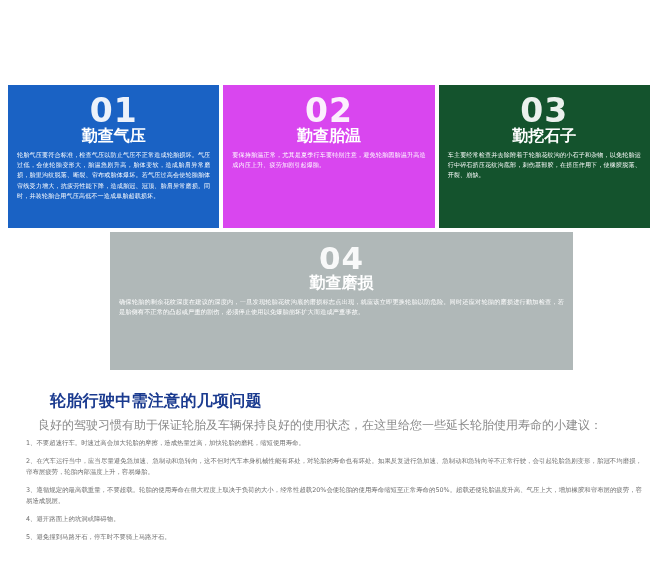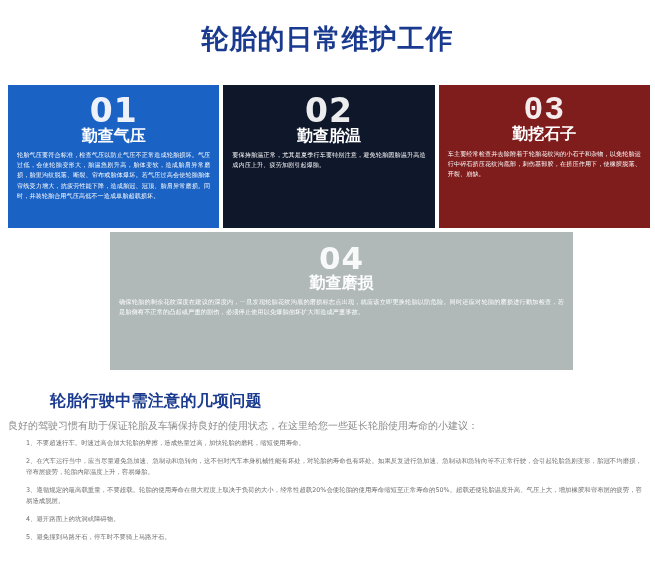"轮胎的日常维护工作" div.main-title { html: <div>轮胎的日常维护工作</div> -> none }
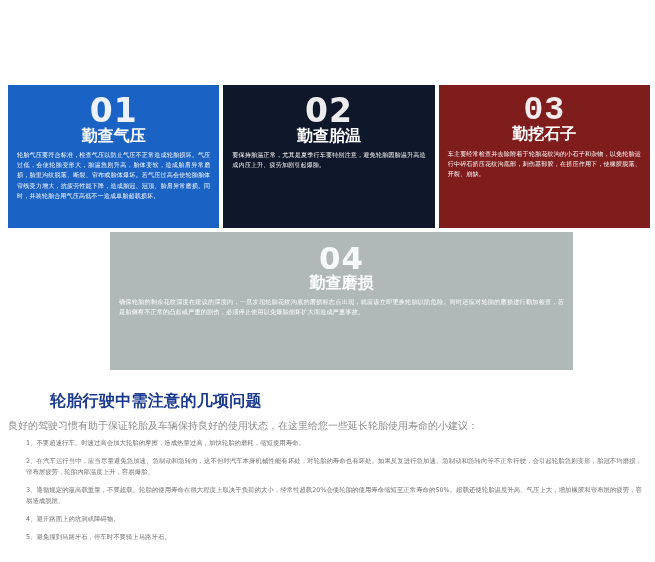"02" div.card { background: #0f172a -> #d946ef }
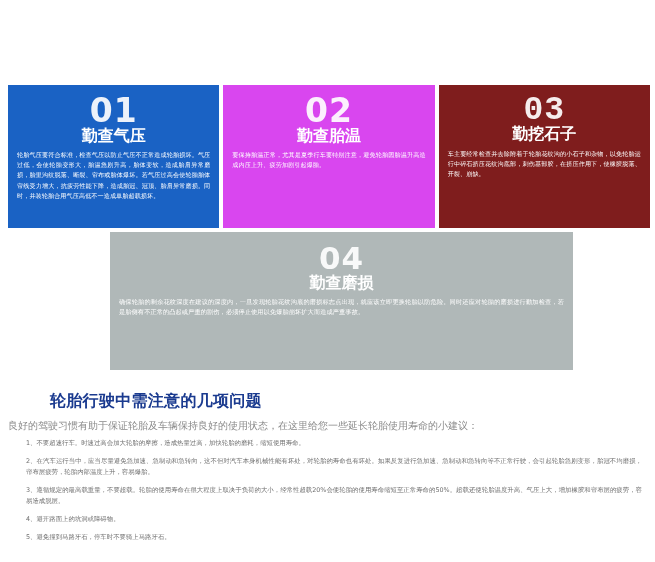"03" div.card { background: #7f1d1d -> #14532d; font-family: Liberation Mono, monospace -> none }
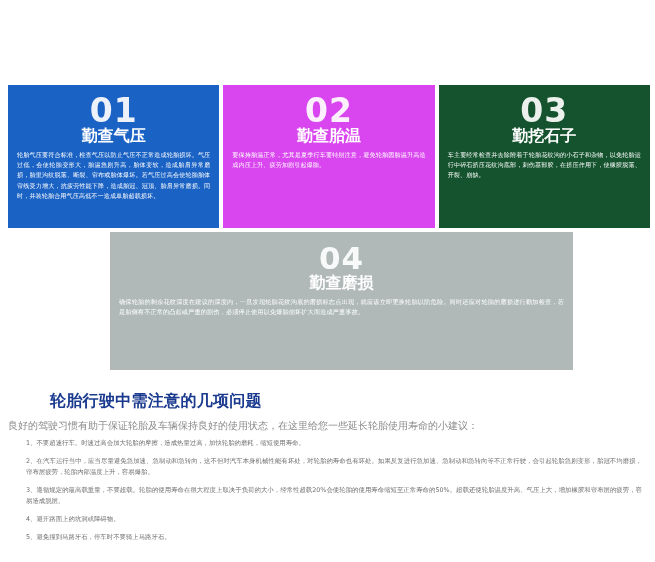"良好的驾驶习惯有助于保证轮胎及车辆保持良好的使用状态，在这里给您一些延长轮胎使用" .intro-line { font-size: 10px -> 12px; left: 8px -> 38px }
